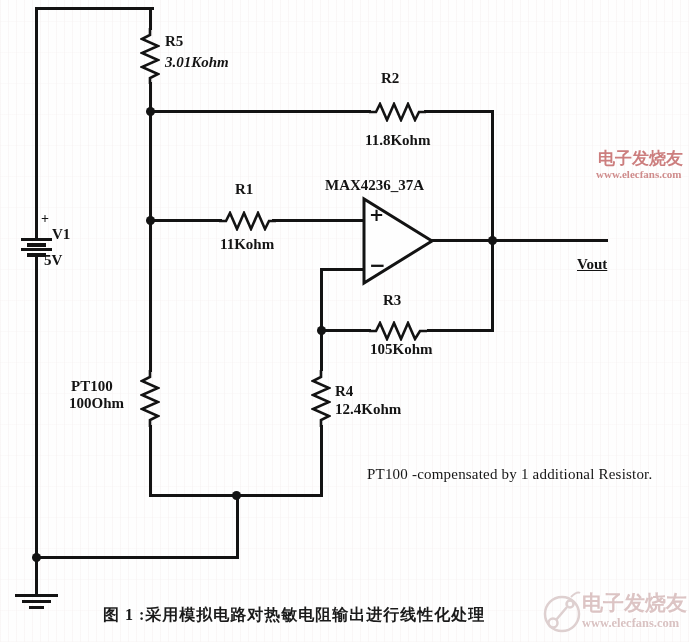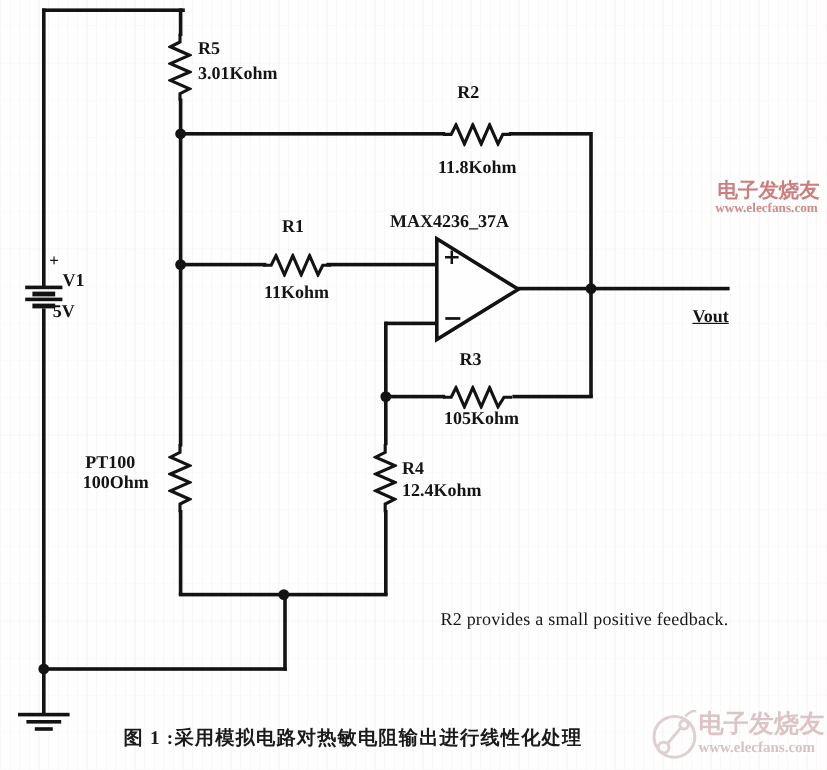"3.01Kohm" span.lbl { font-style: none -> italic }
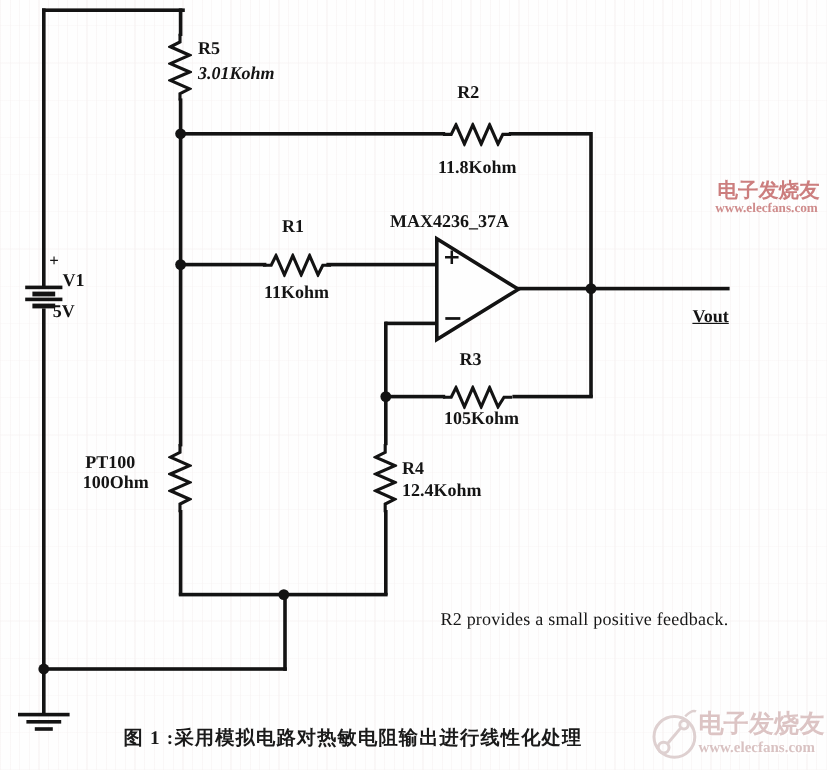"PT100 -compensated by 1 additional" span.note { html: none -> <span>PT100 -compensated by 1 additional Resistor.</span> }
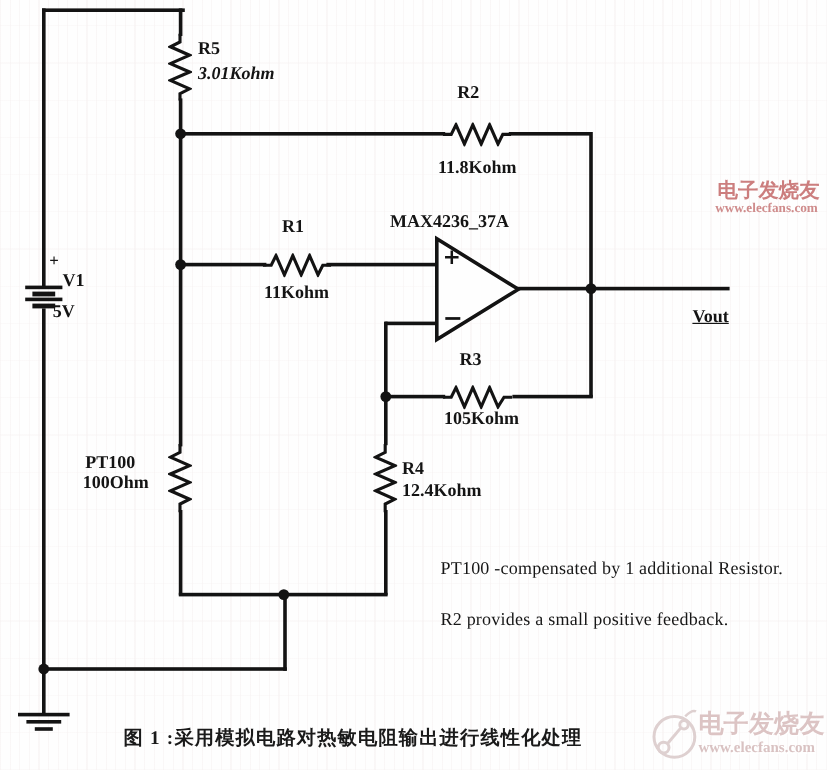"R2 provides a small positive" span.note { html: <span>R2 provides a small positive feedback.</span> -> none }
